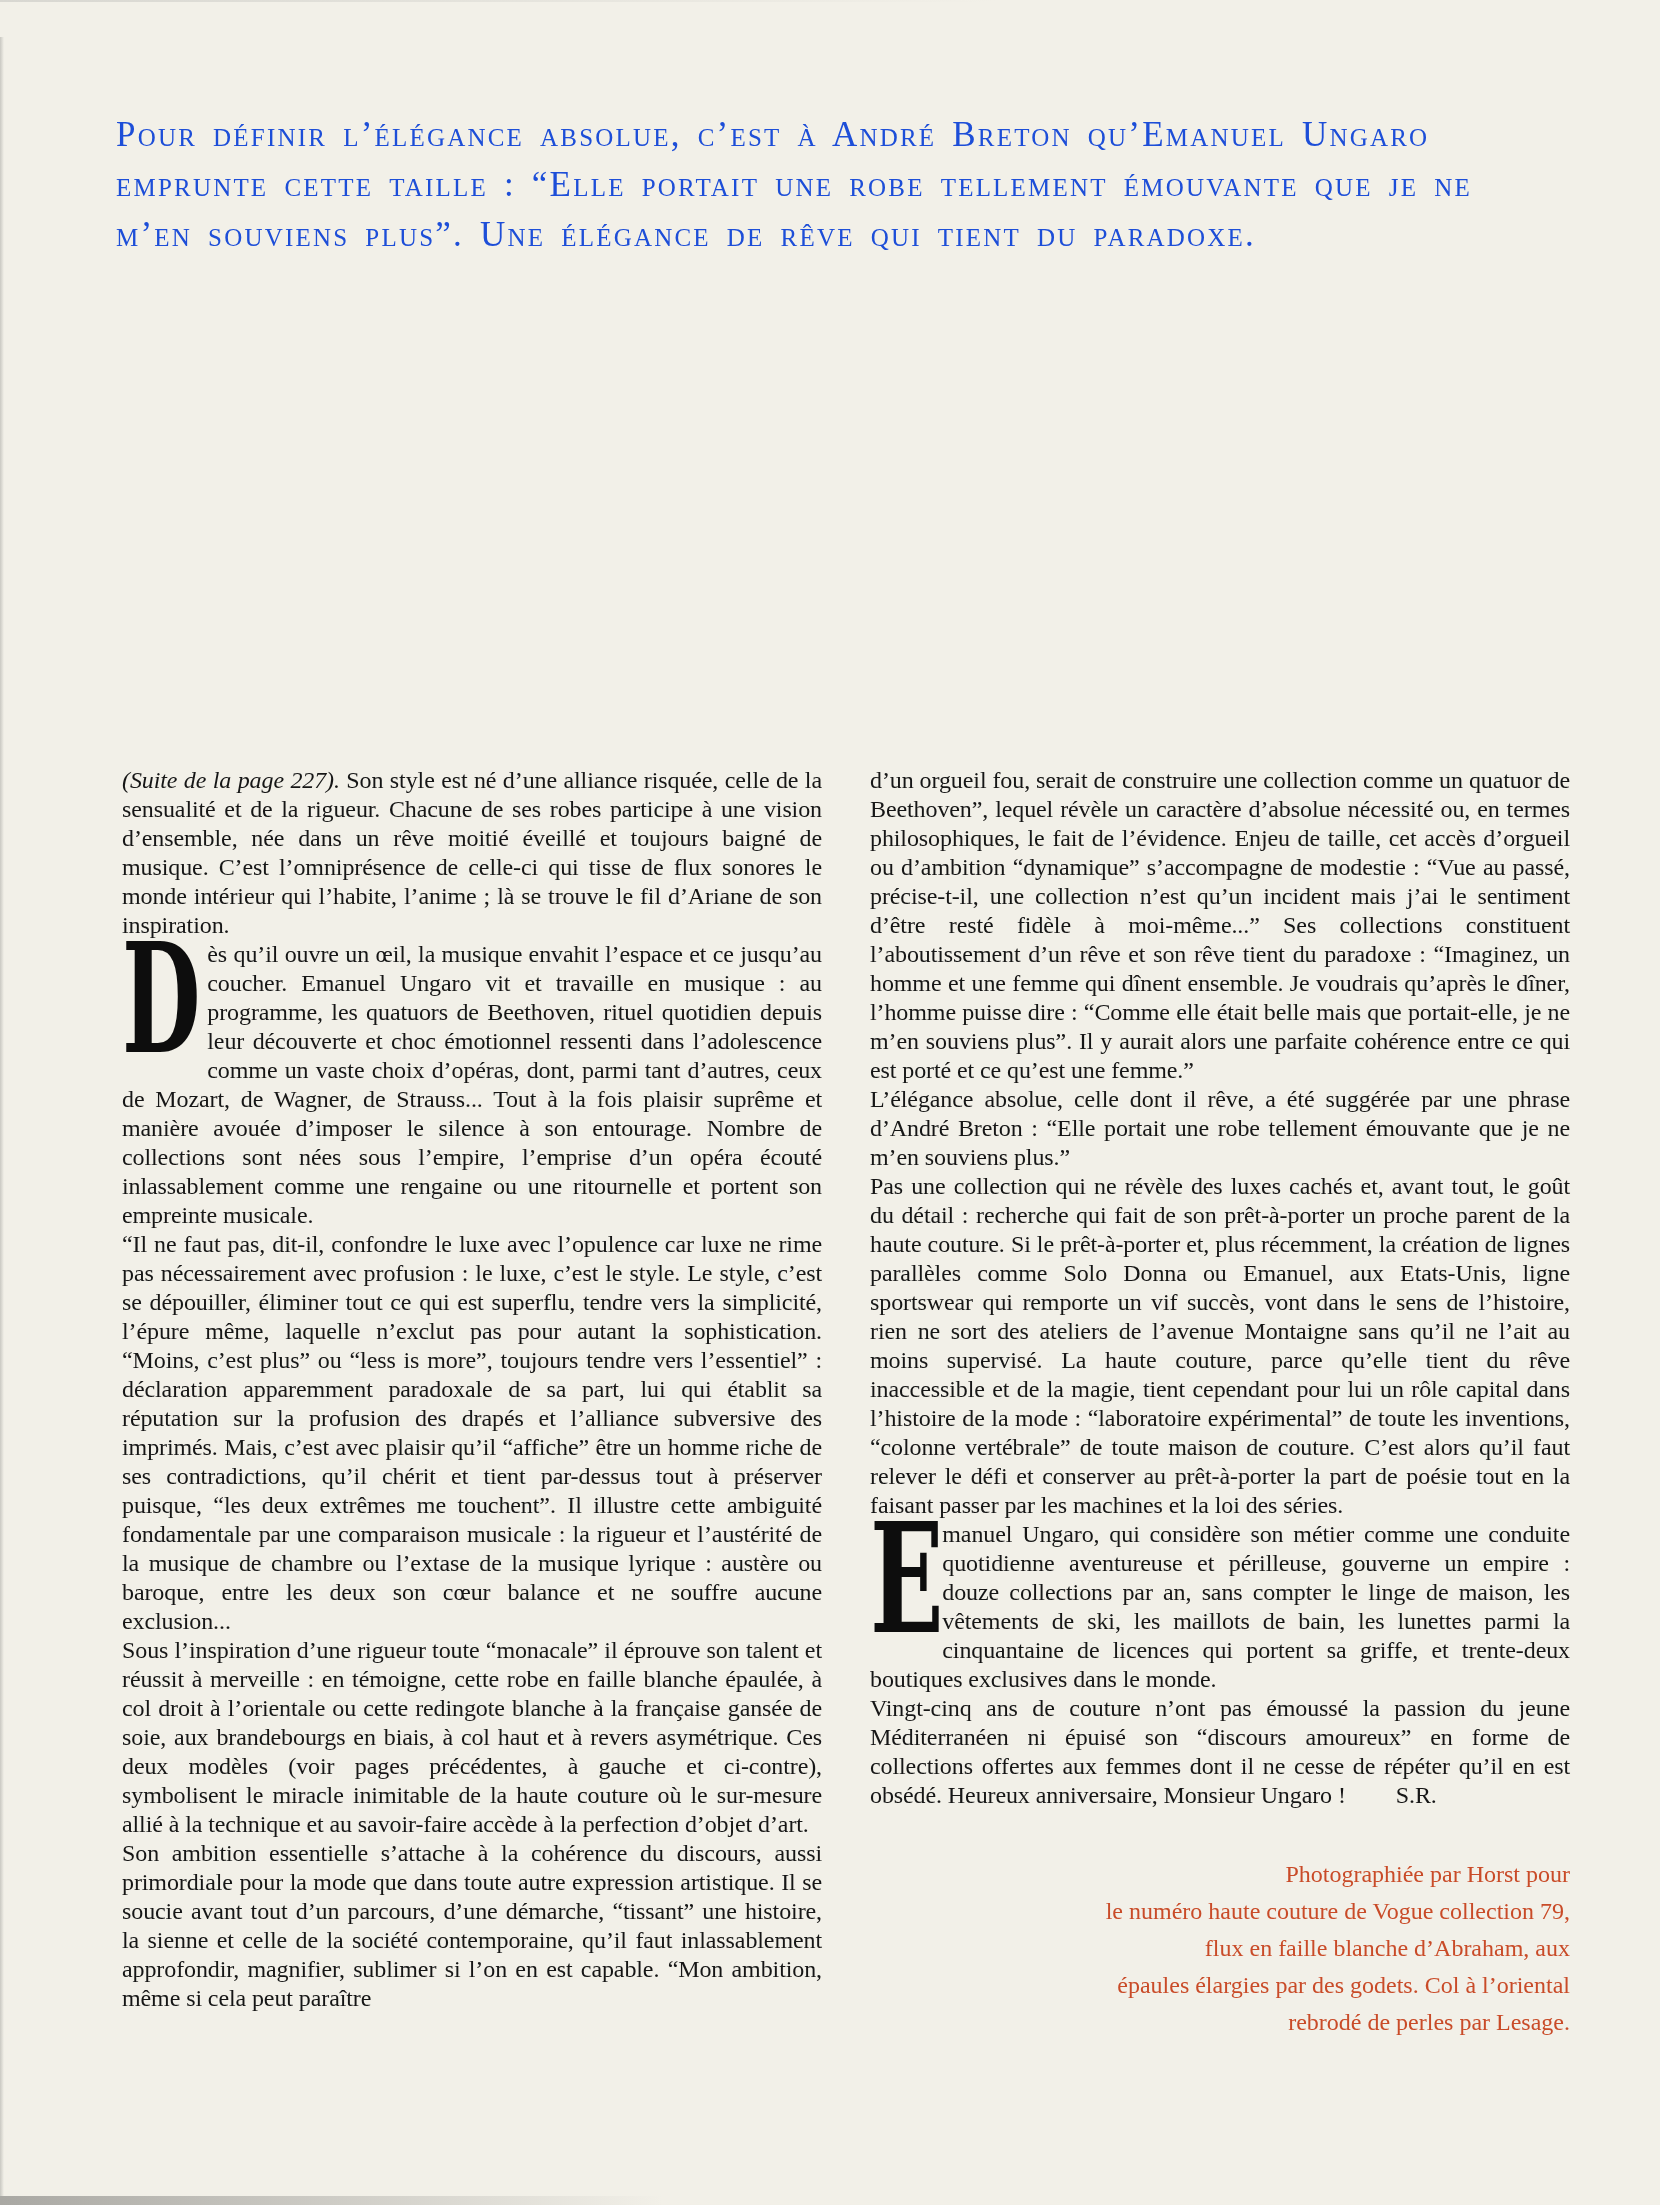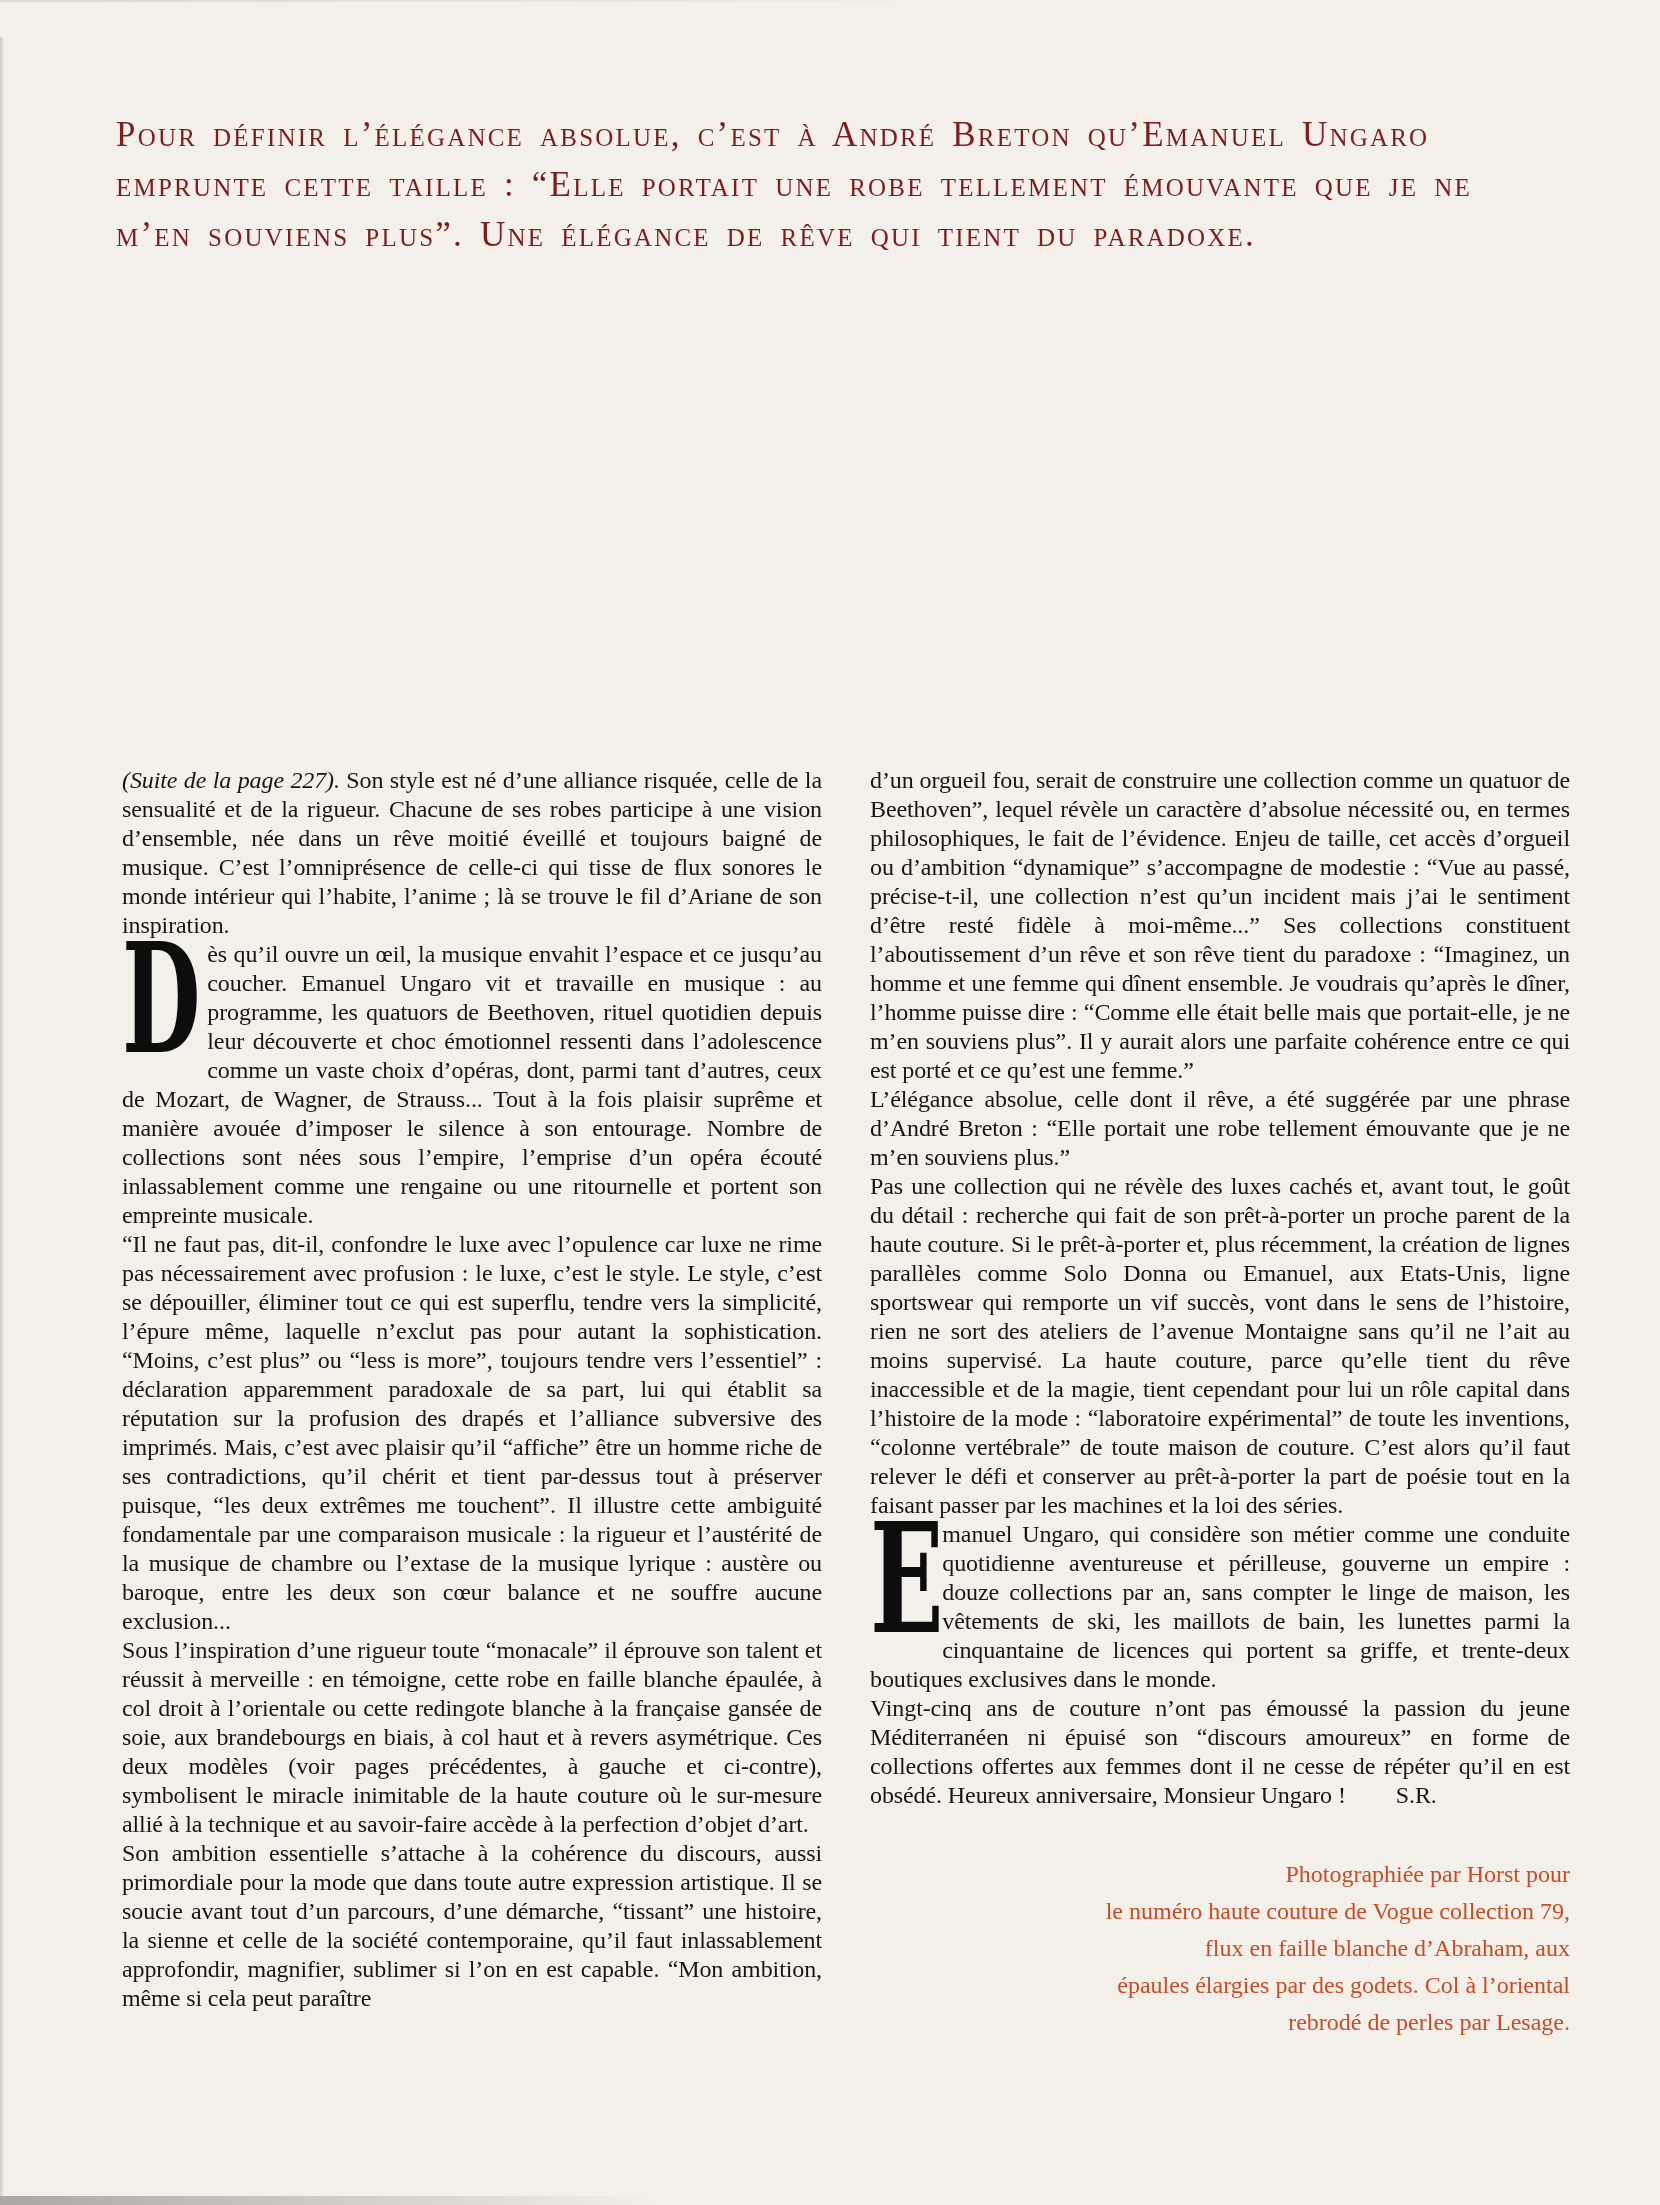"Pour définir l’élégance absolue, c’est" .header { color: #7f1d1d -> #1d4ed8 }
